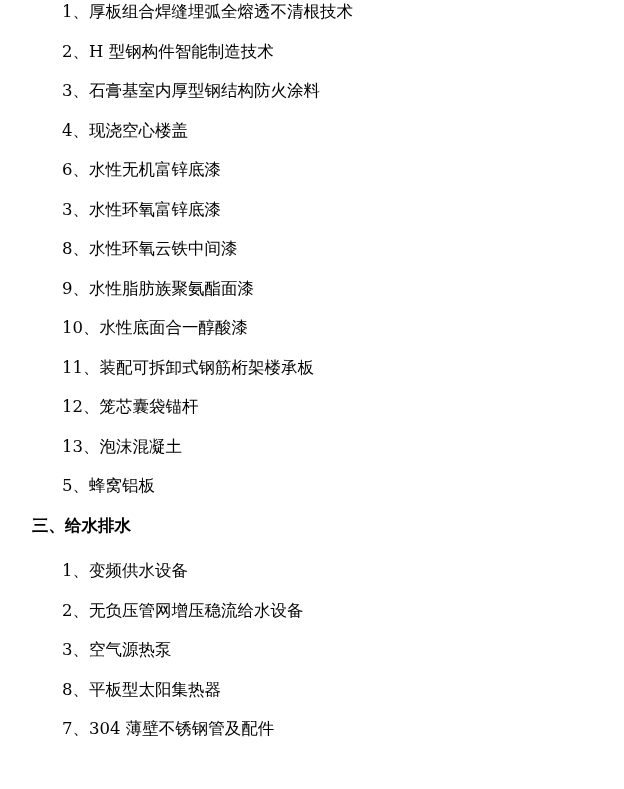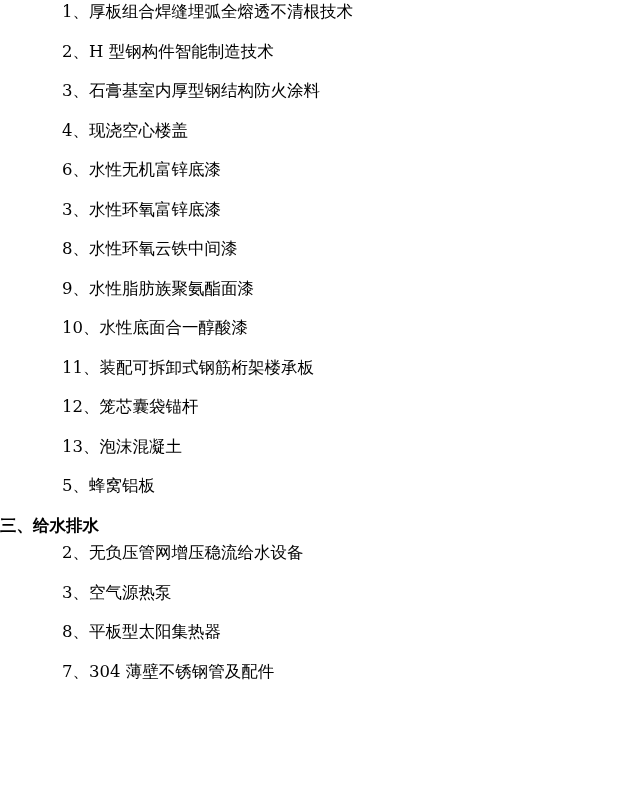"三、给水排水" .section-heading { margin: 0 0 11px 0 -> 0 0 29px 0; padding-left: none -> 32px }
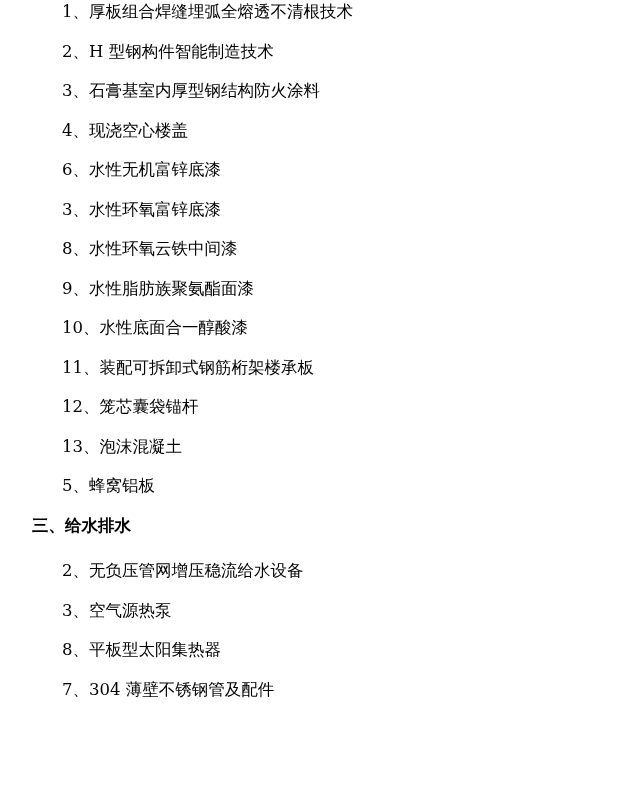"1、变频供水设备" div.list-item { html: none -> <div>1、变频供水设备</div> }
